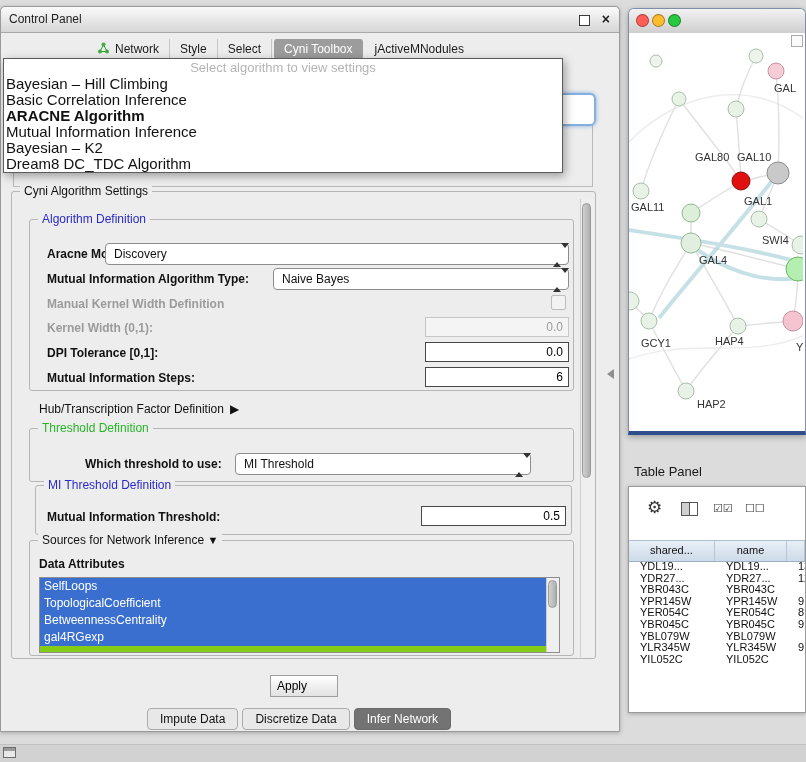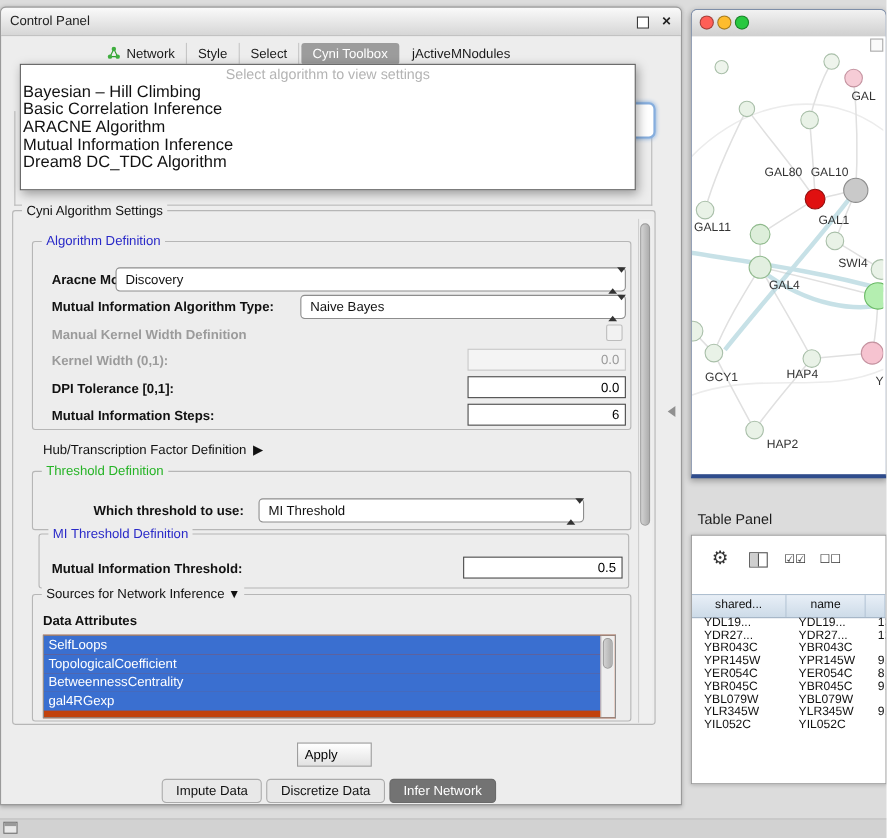"Select algorithm to view settings" .popup { left: 17px -> 2px }
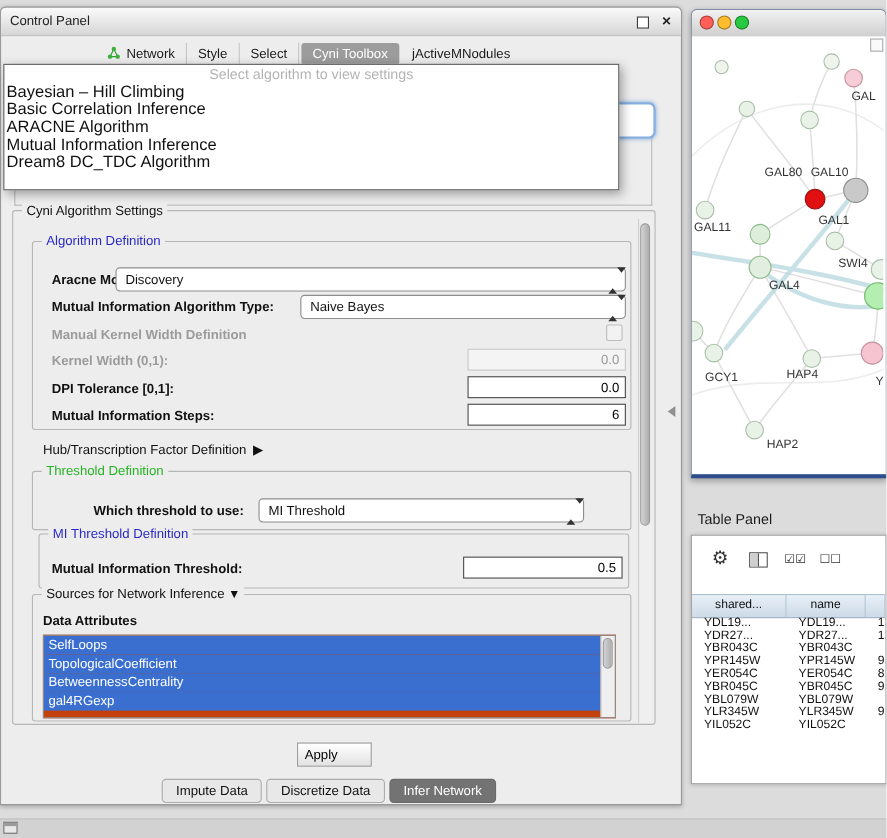"ARACNE Algorithm" .popup-item.bold { font-weight: normal -> bold }
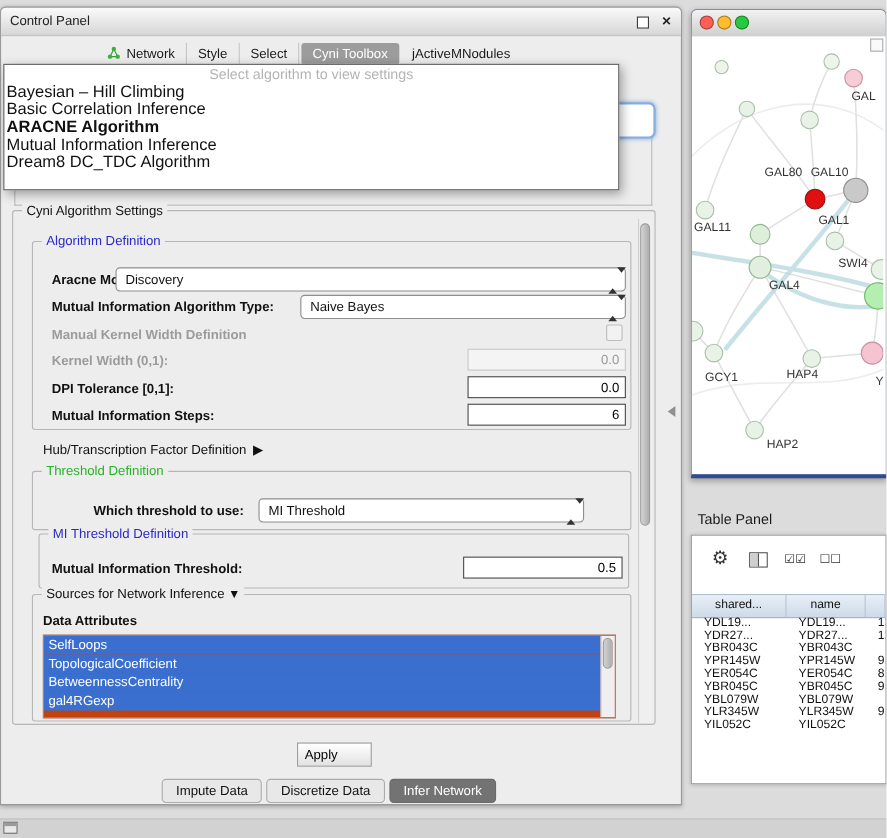"Bayesian – K2" div.popup-item { html: none -> <div>Bayesian – K2</div> }
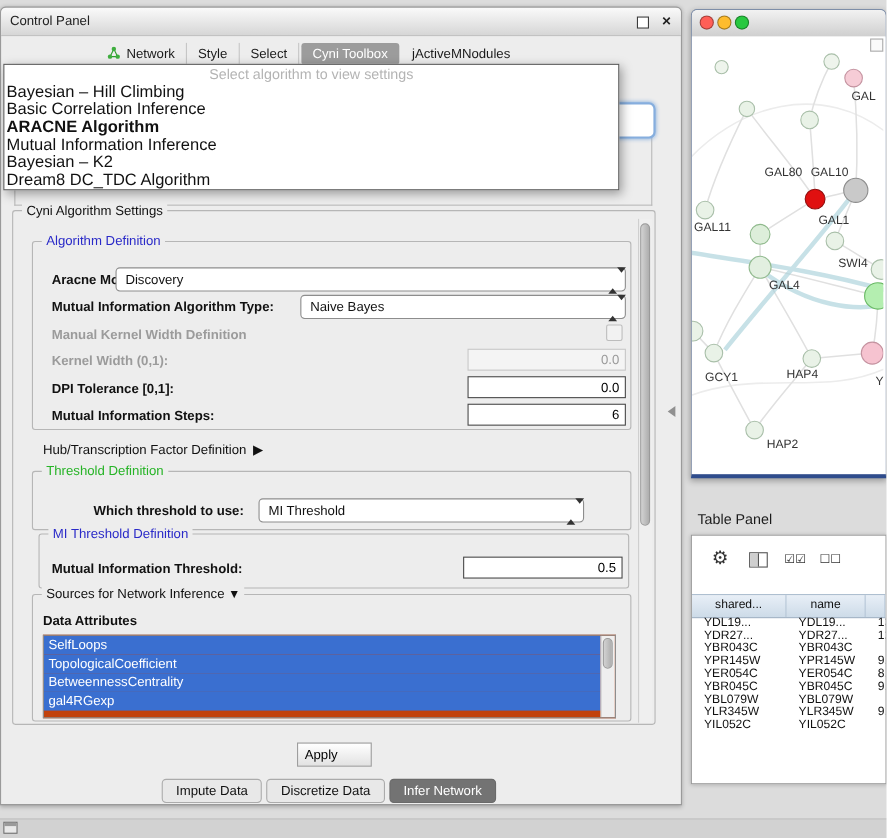"SelfLoops" .listbox { background: #c2410c -> #84cc16 }
